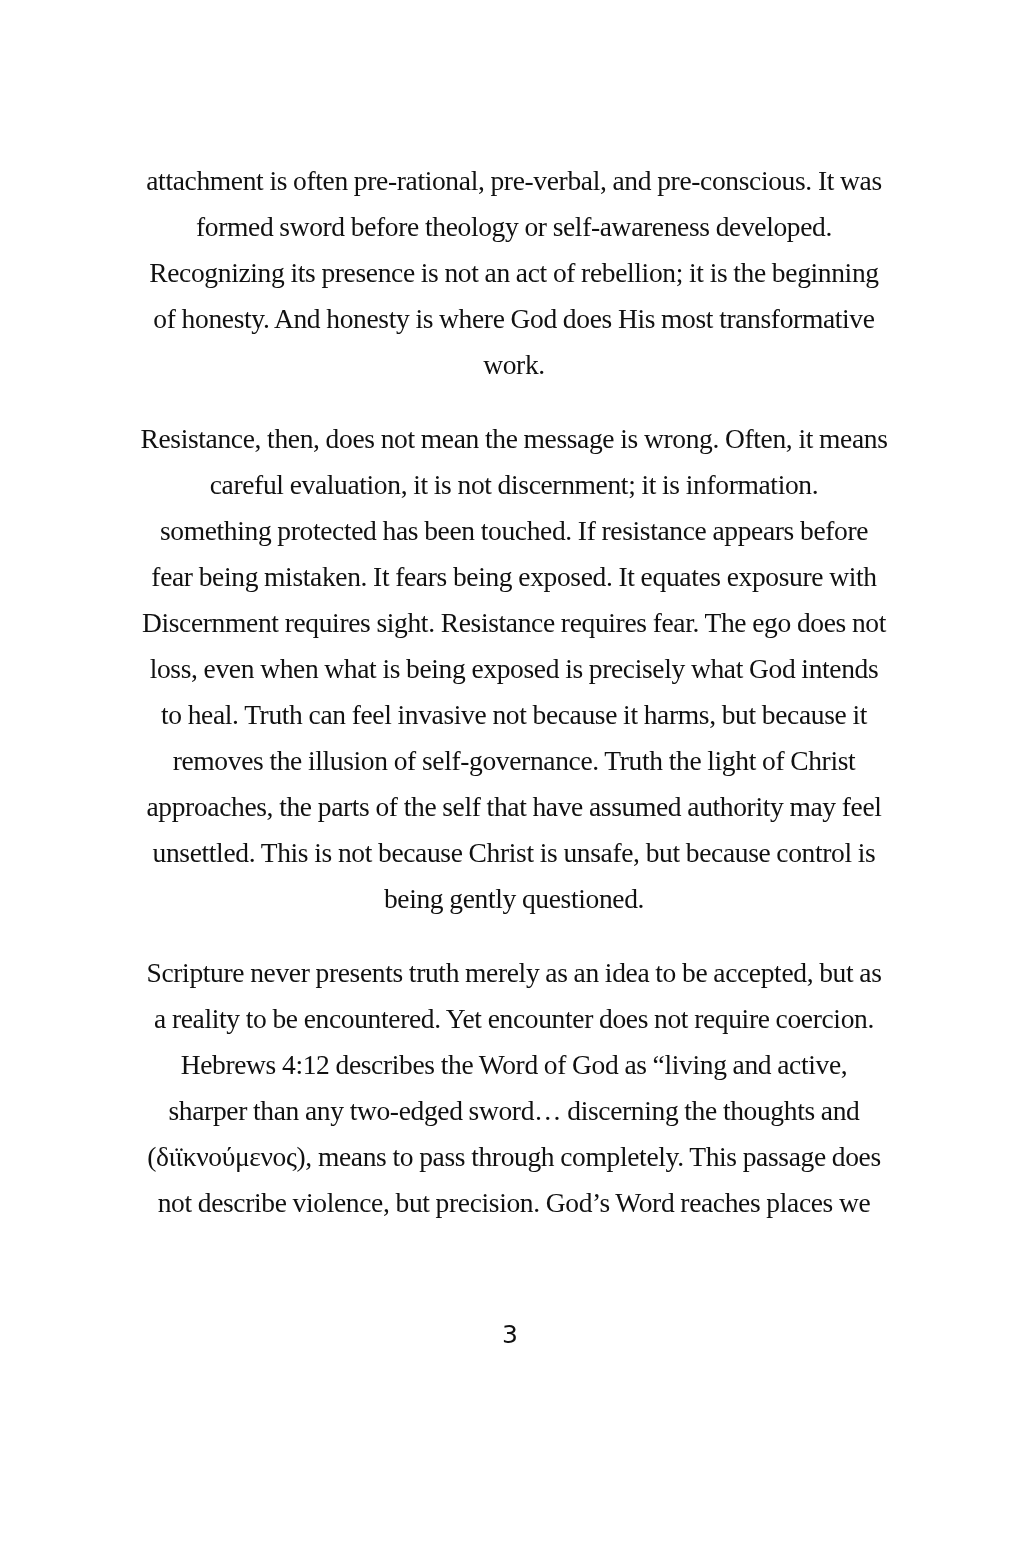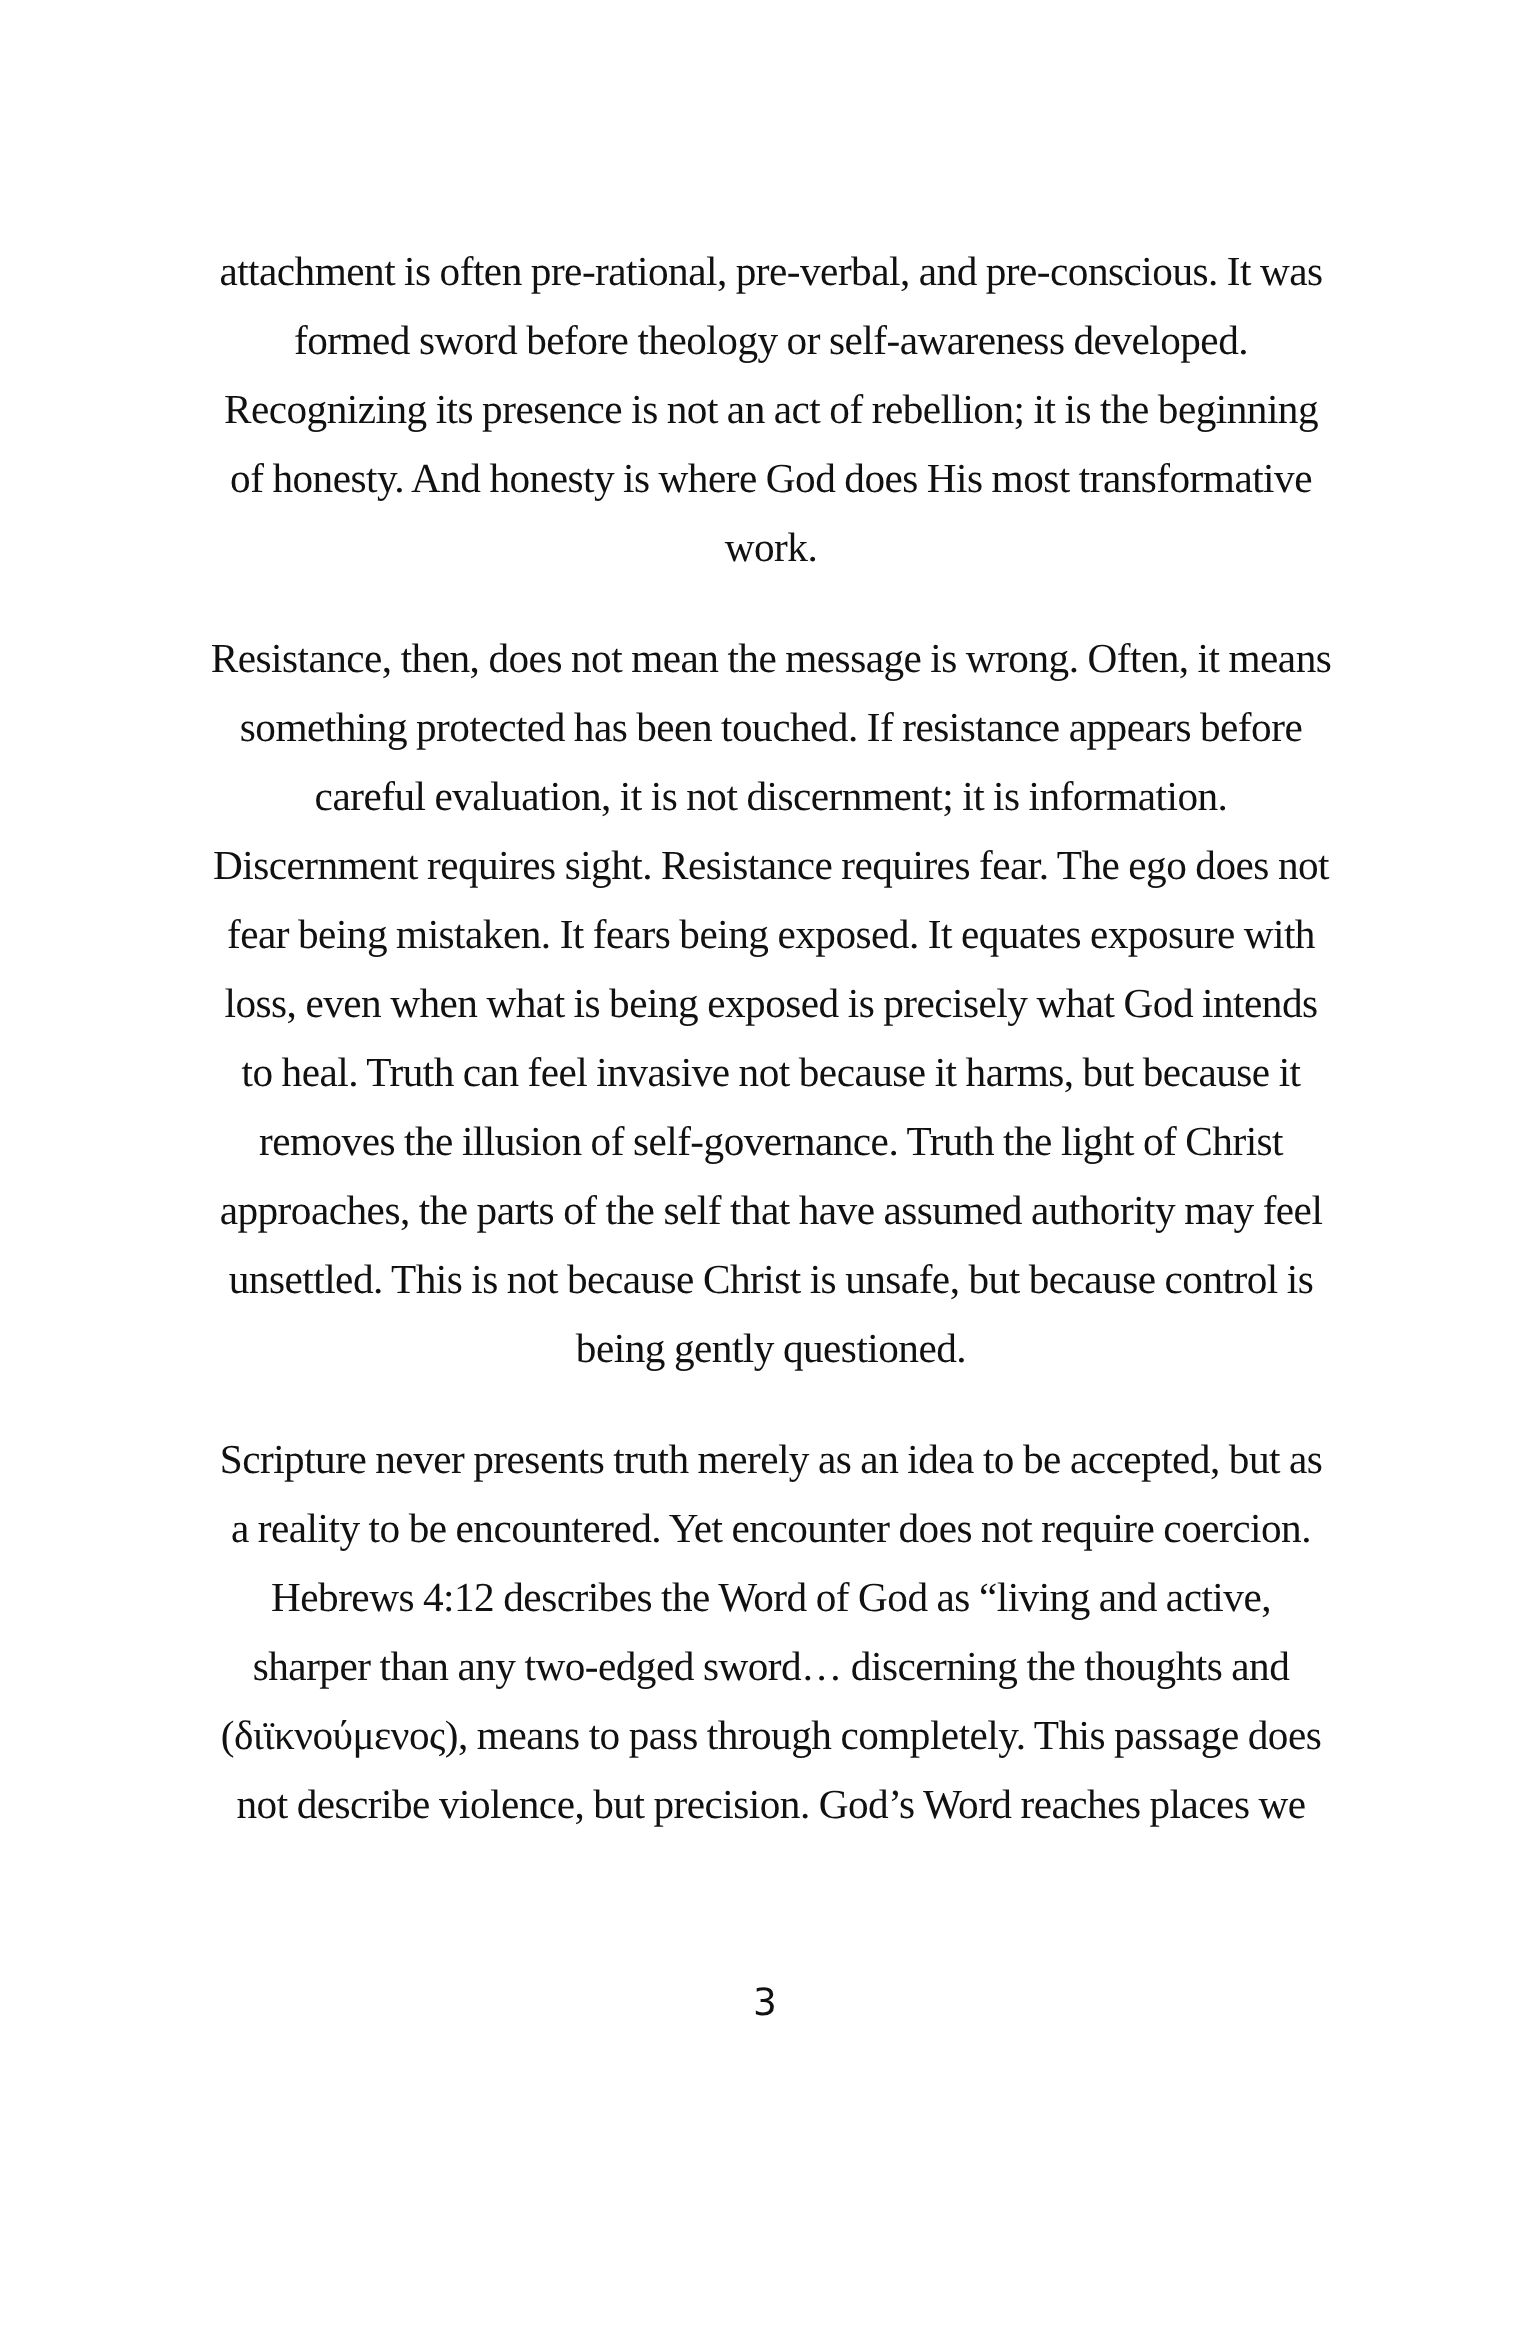"something protected has been touched." span.line { order: before "careful evaluation, it is not" -> after "careful evaluation, it is not" }
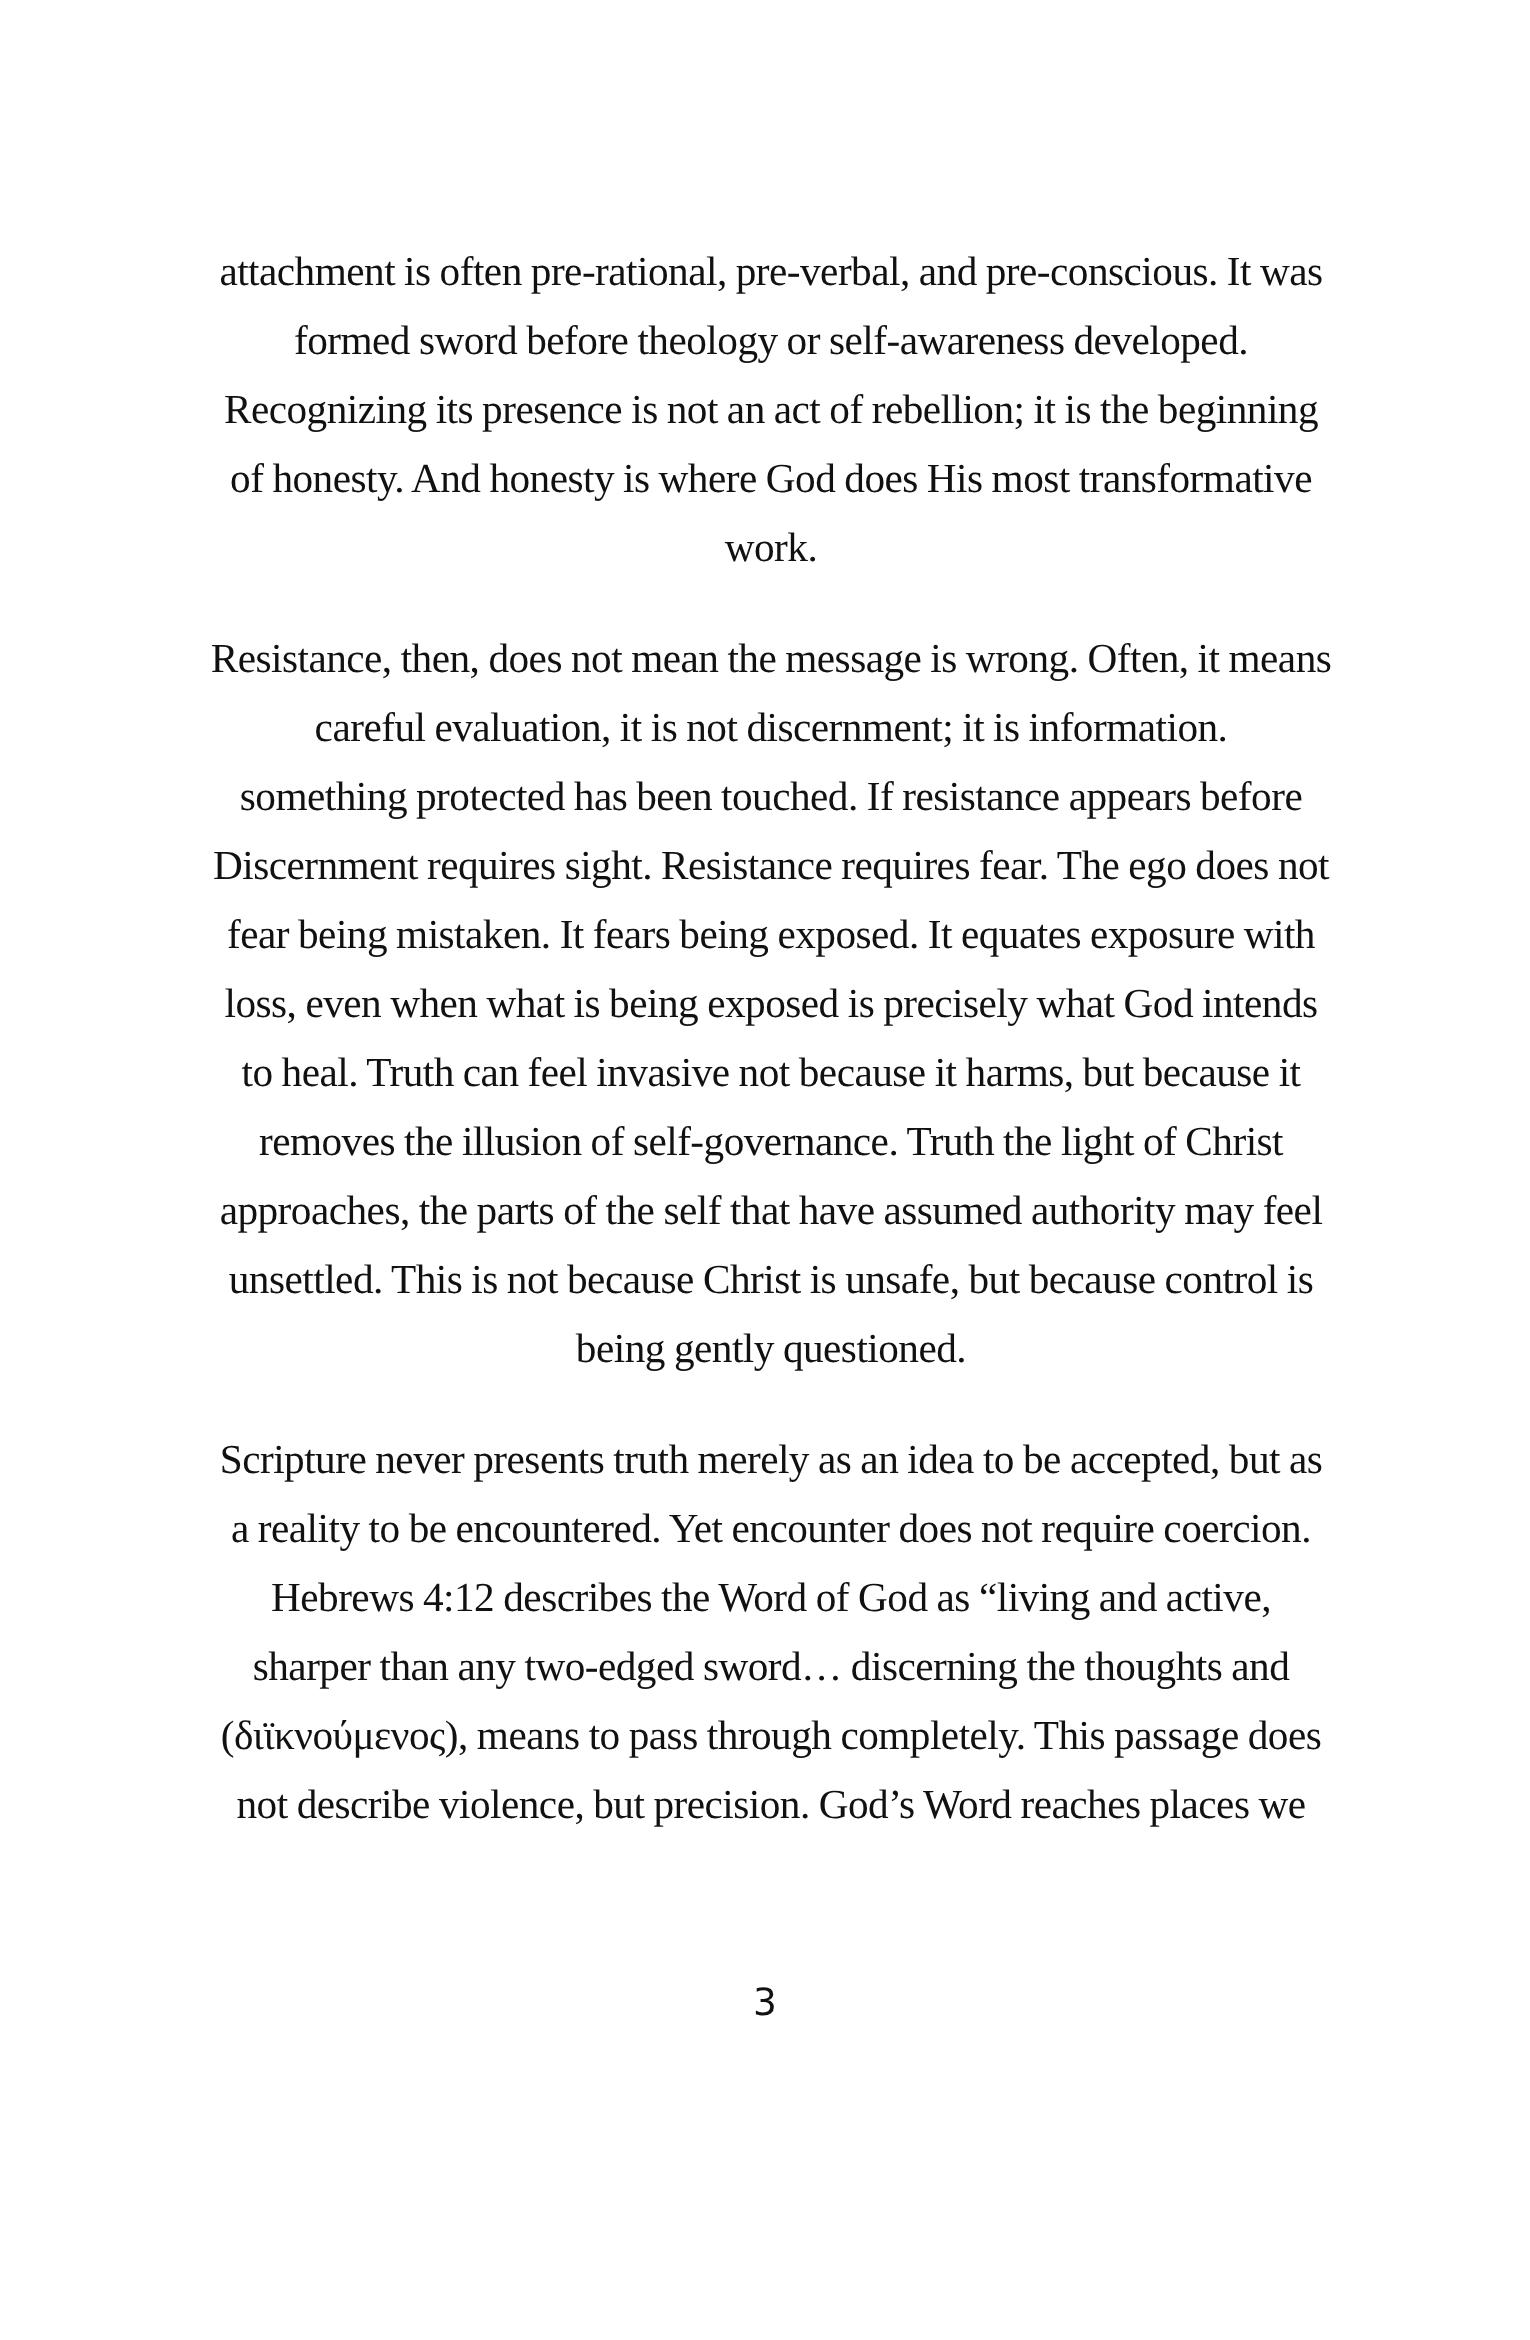"Discernment requires sight. Resistance" span.line { order: before "fear being mistaken. It fears" -> after "fear being mistaken. It fears" }
